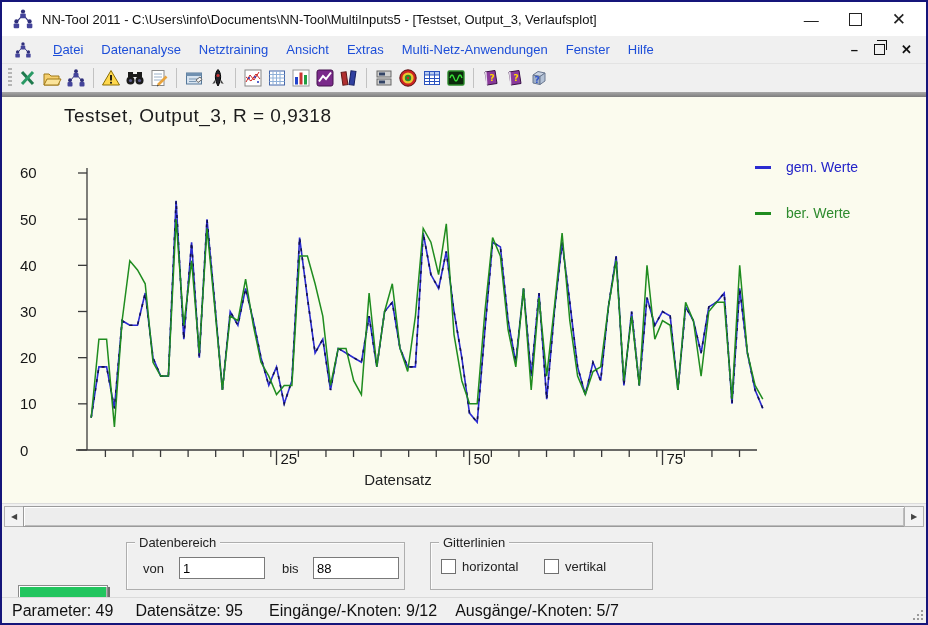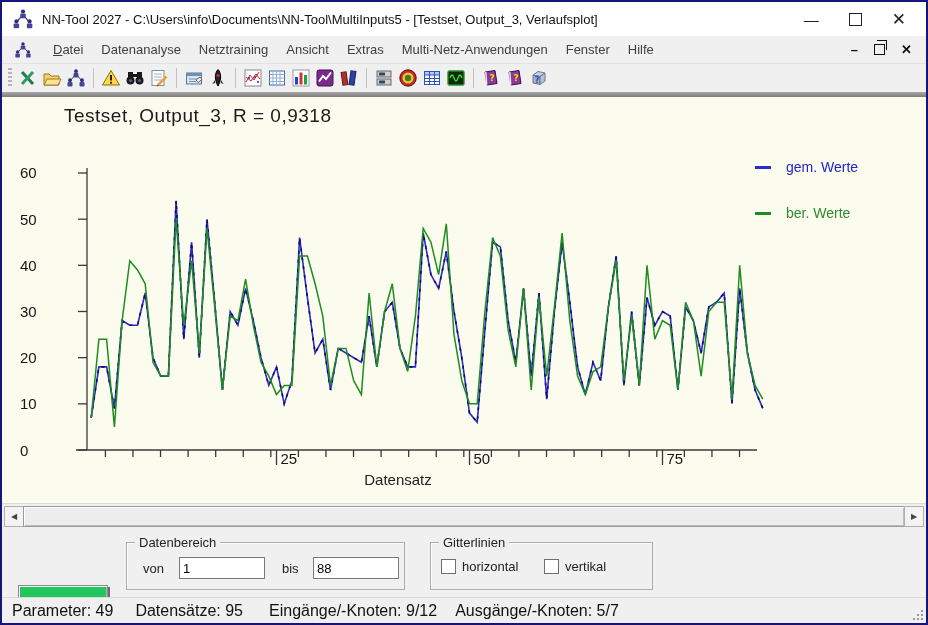"NN-Tool 2027 -" span.title-text { text: 2027 -> 2011 }
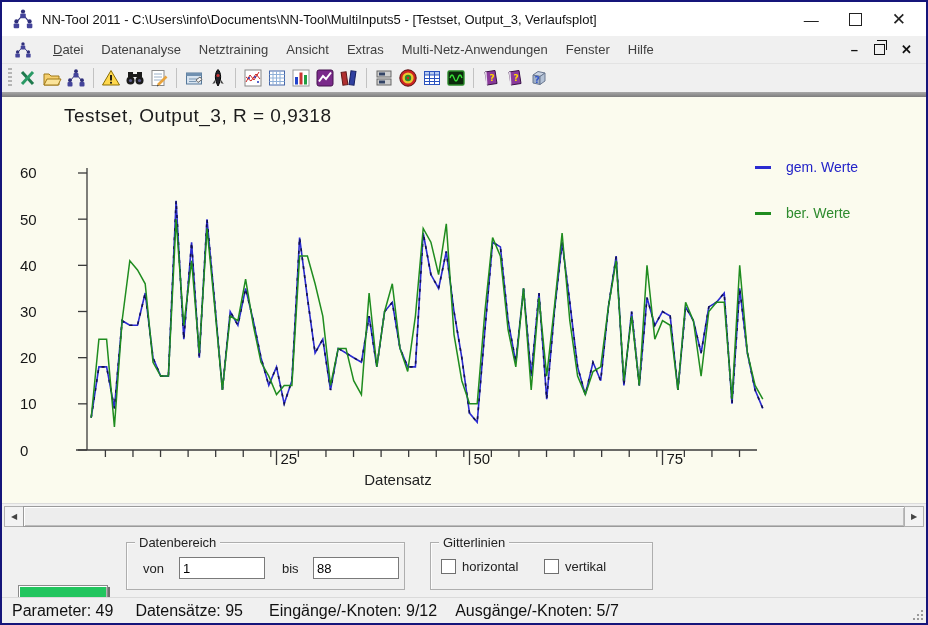"Datei" .menu-item { color: #404040 -> #1d4ed8 }
